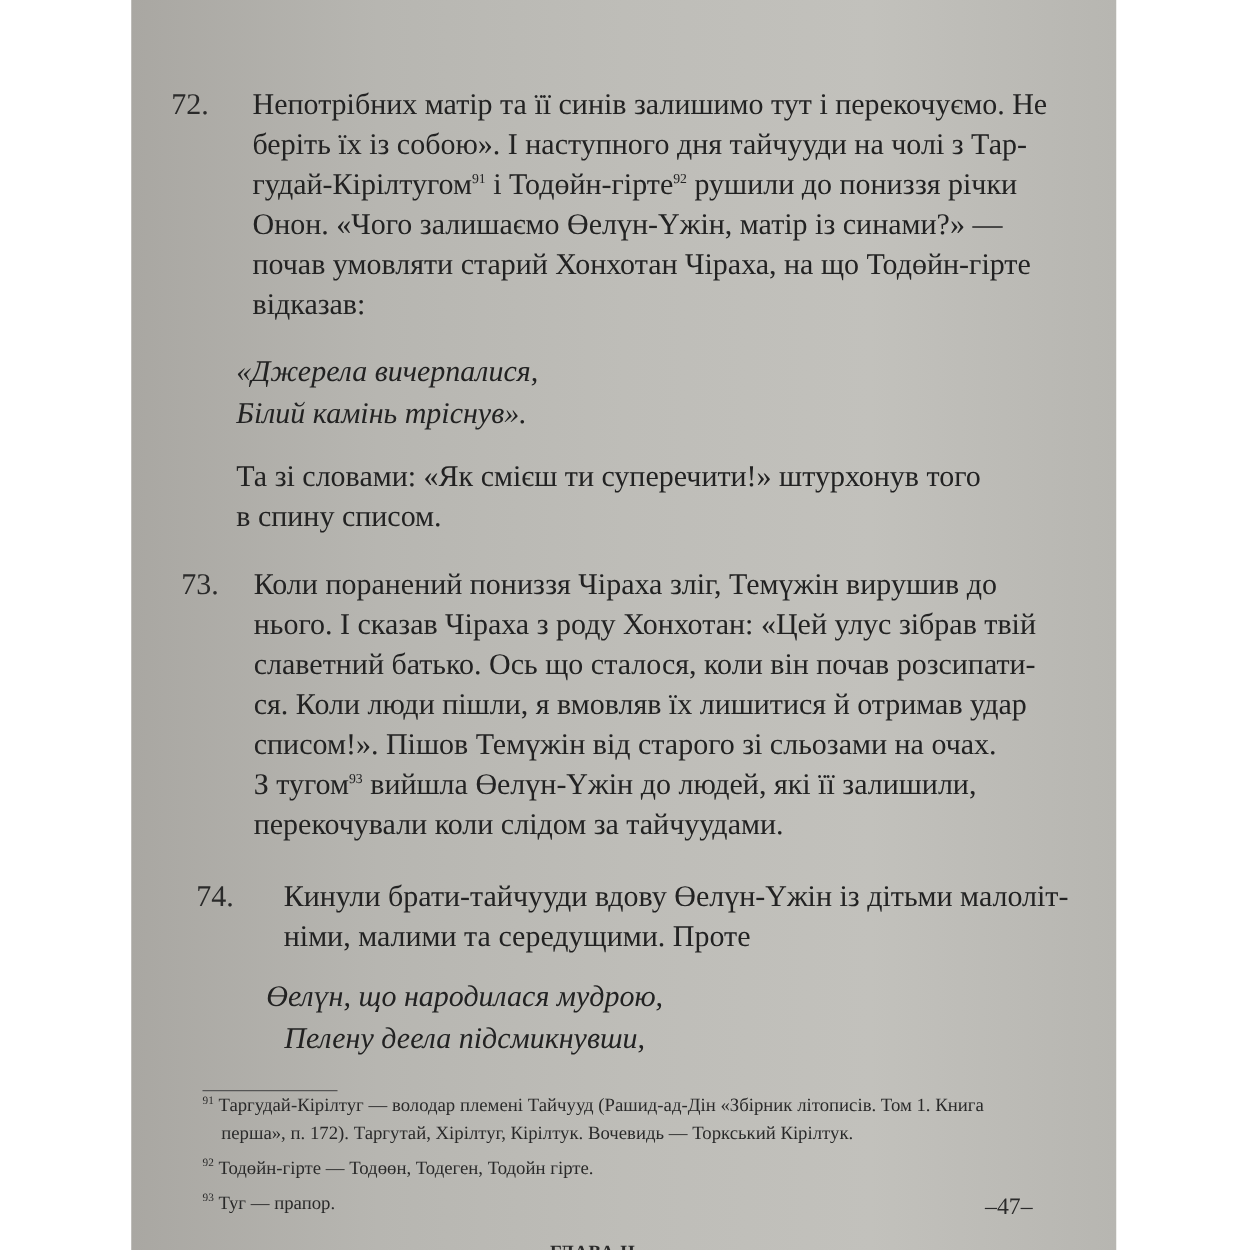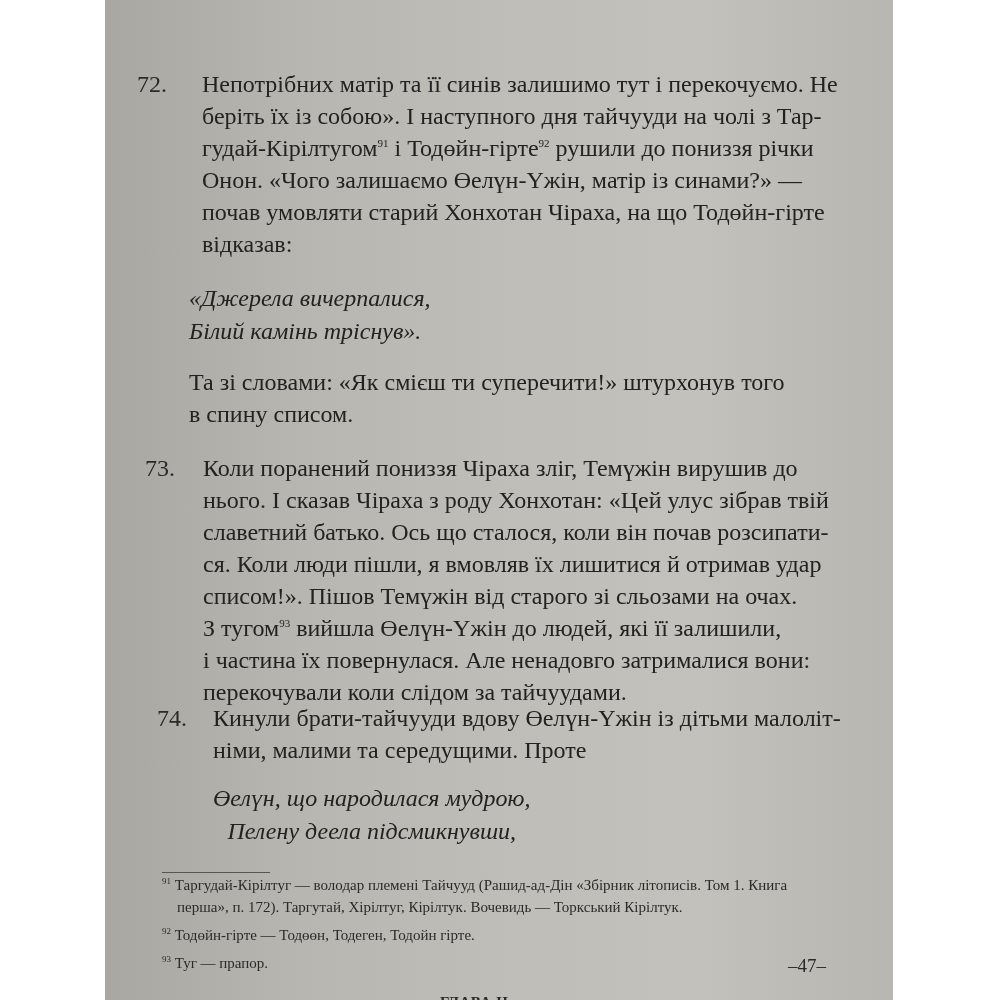"і частина їх повернулася. Але" span.ln { html: <span>і частина їх повернулася. Але ненадовго затрималися вони:</span> -> none }
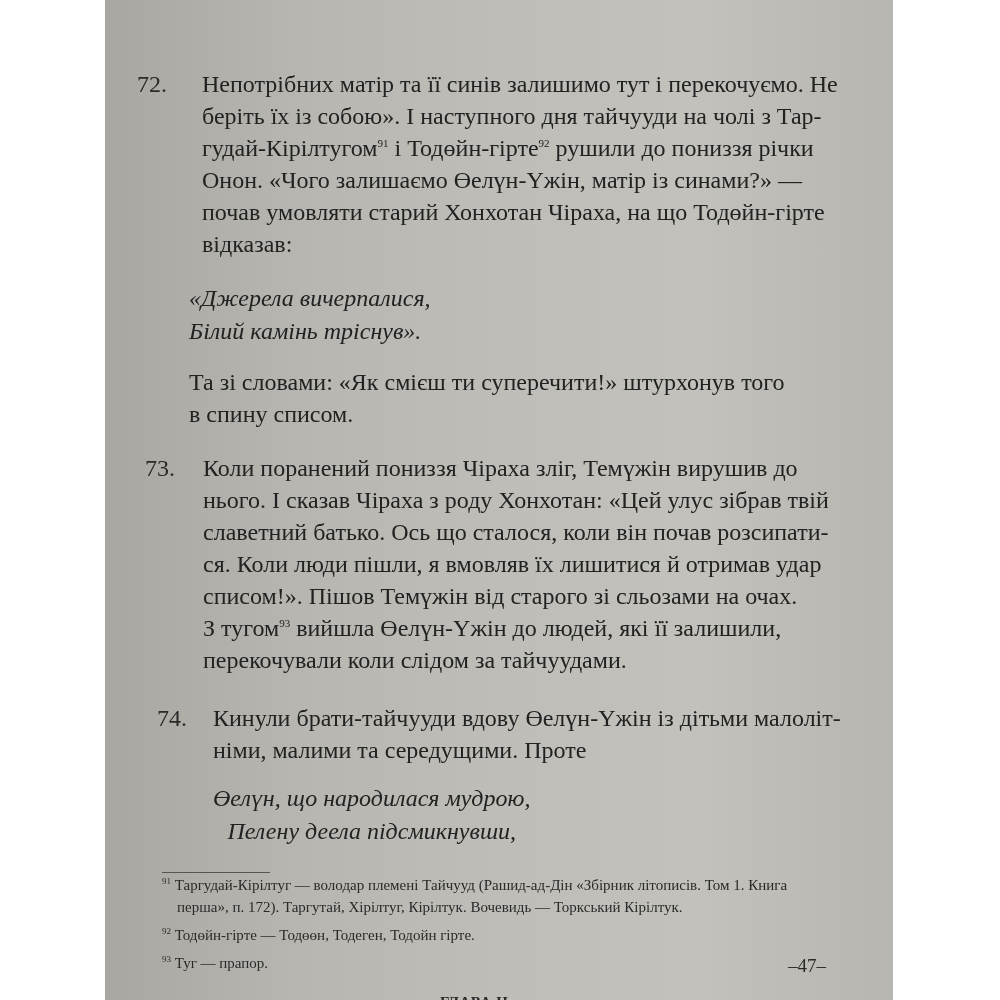"Кинули брати-тайчууди вдову Өелүн-Үжін" div.body-text { left: 108px -> 122px }
